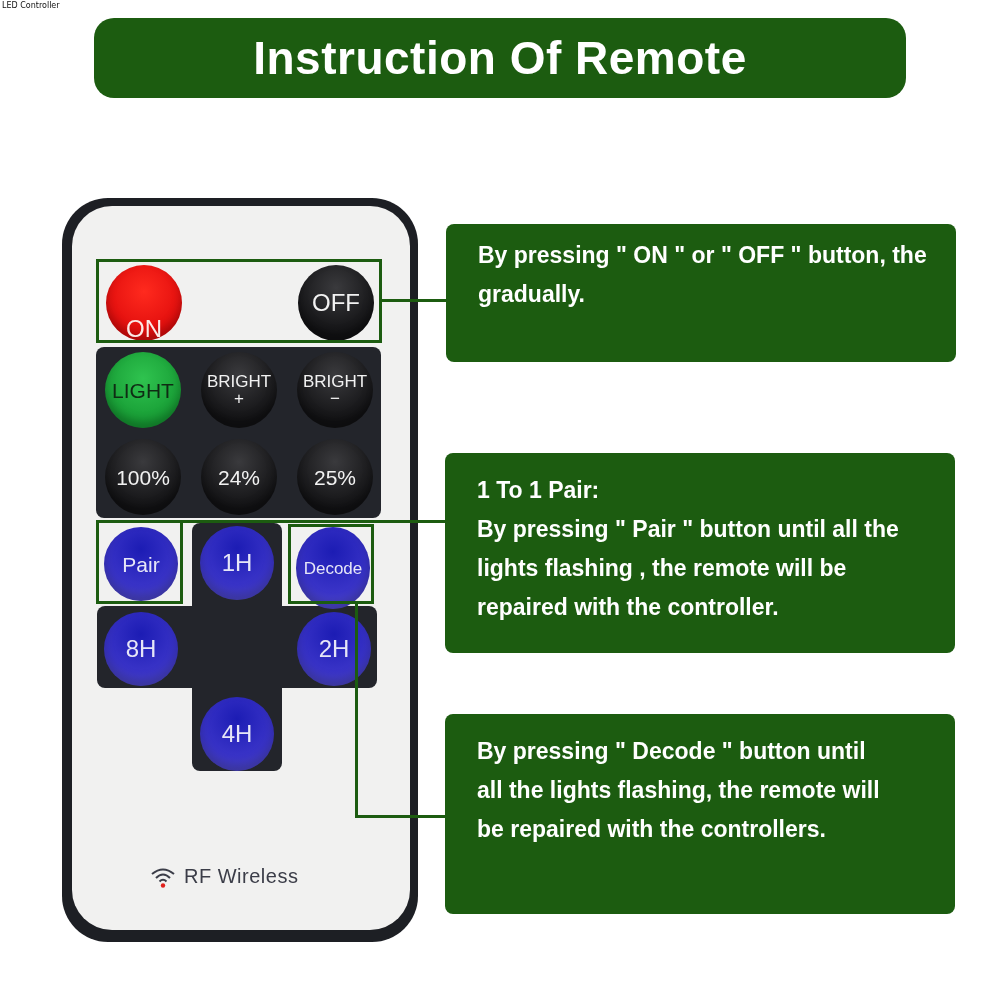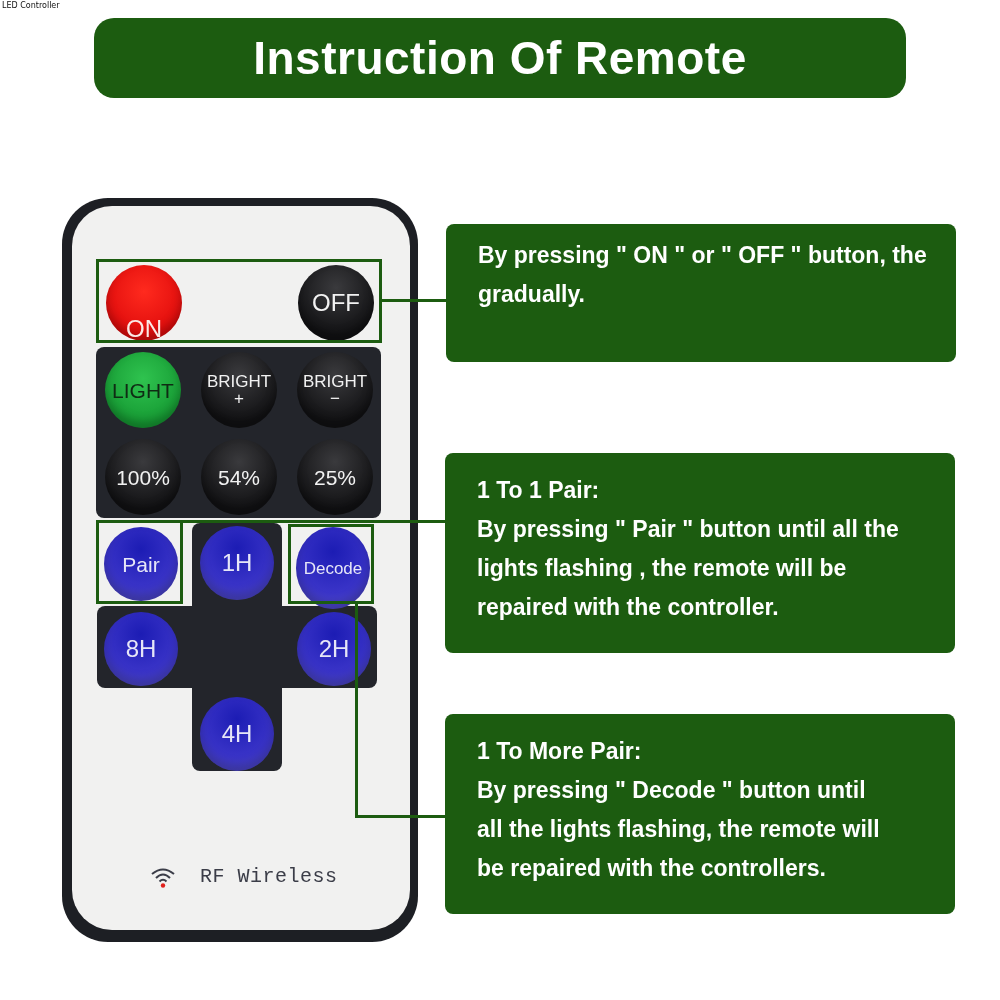"54%" span.mid { text: 54% -> 24% }
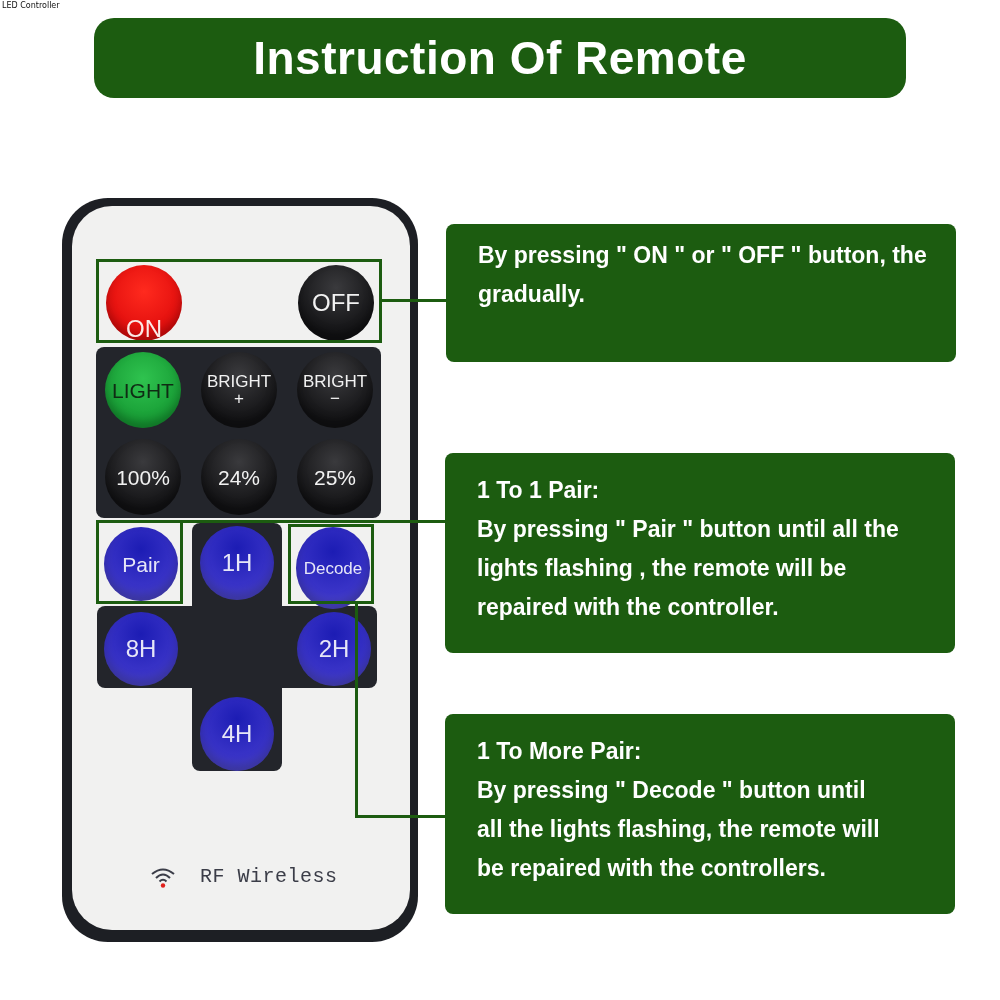"1 To More Pair:" div { html: <div>1 To More Pair:</div> -> none }
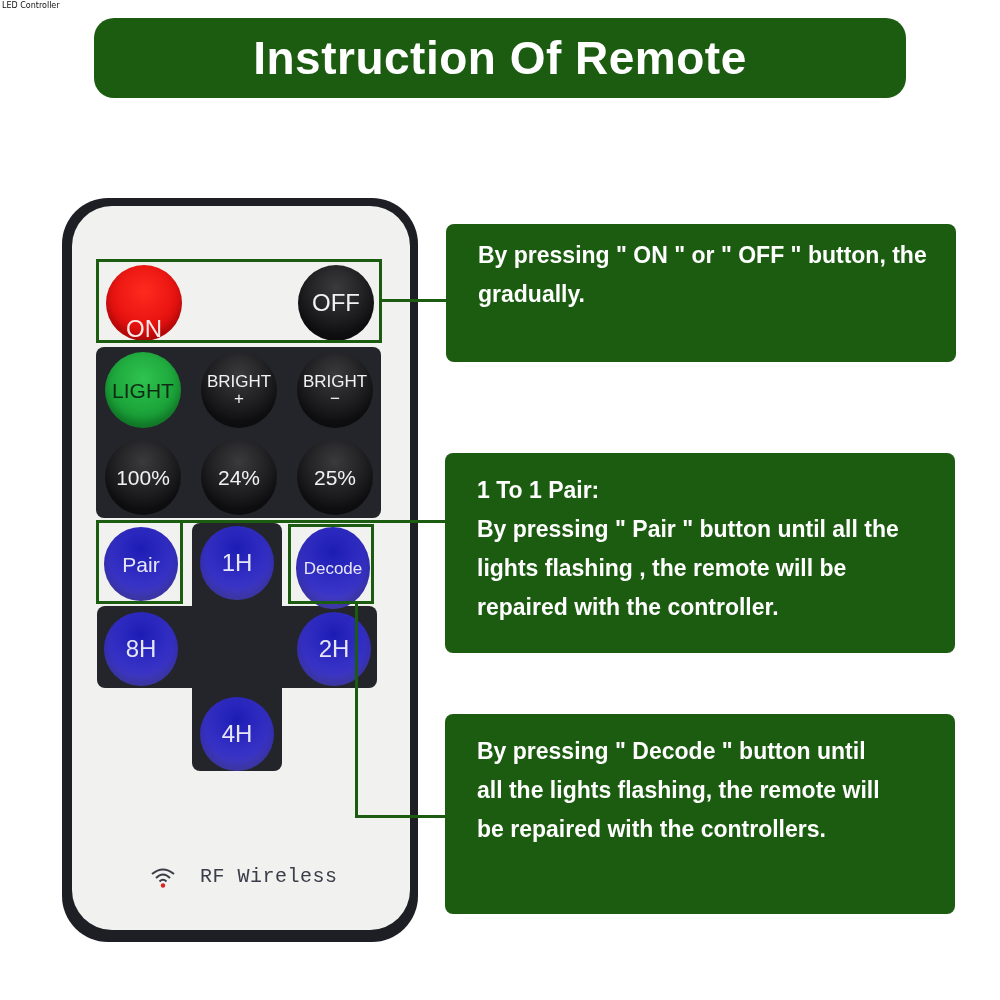"RF Wireless" .rf { font-family: Liberation Mono, monospace -> Liberation Sans, sans-serif; gap: 24px -> 8px }
